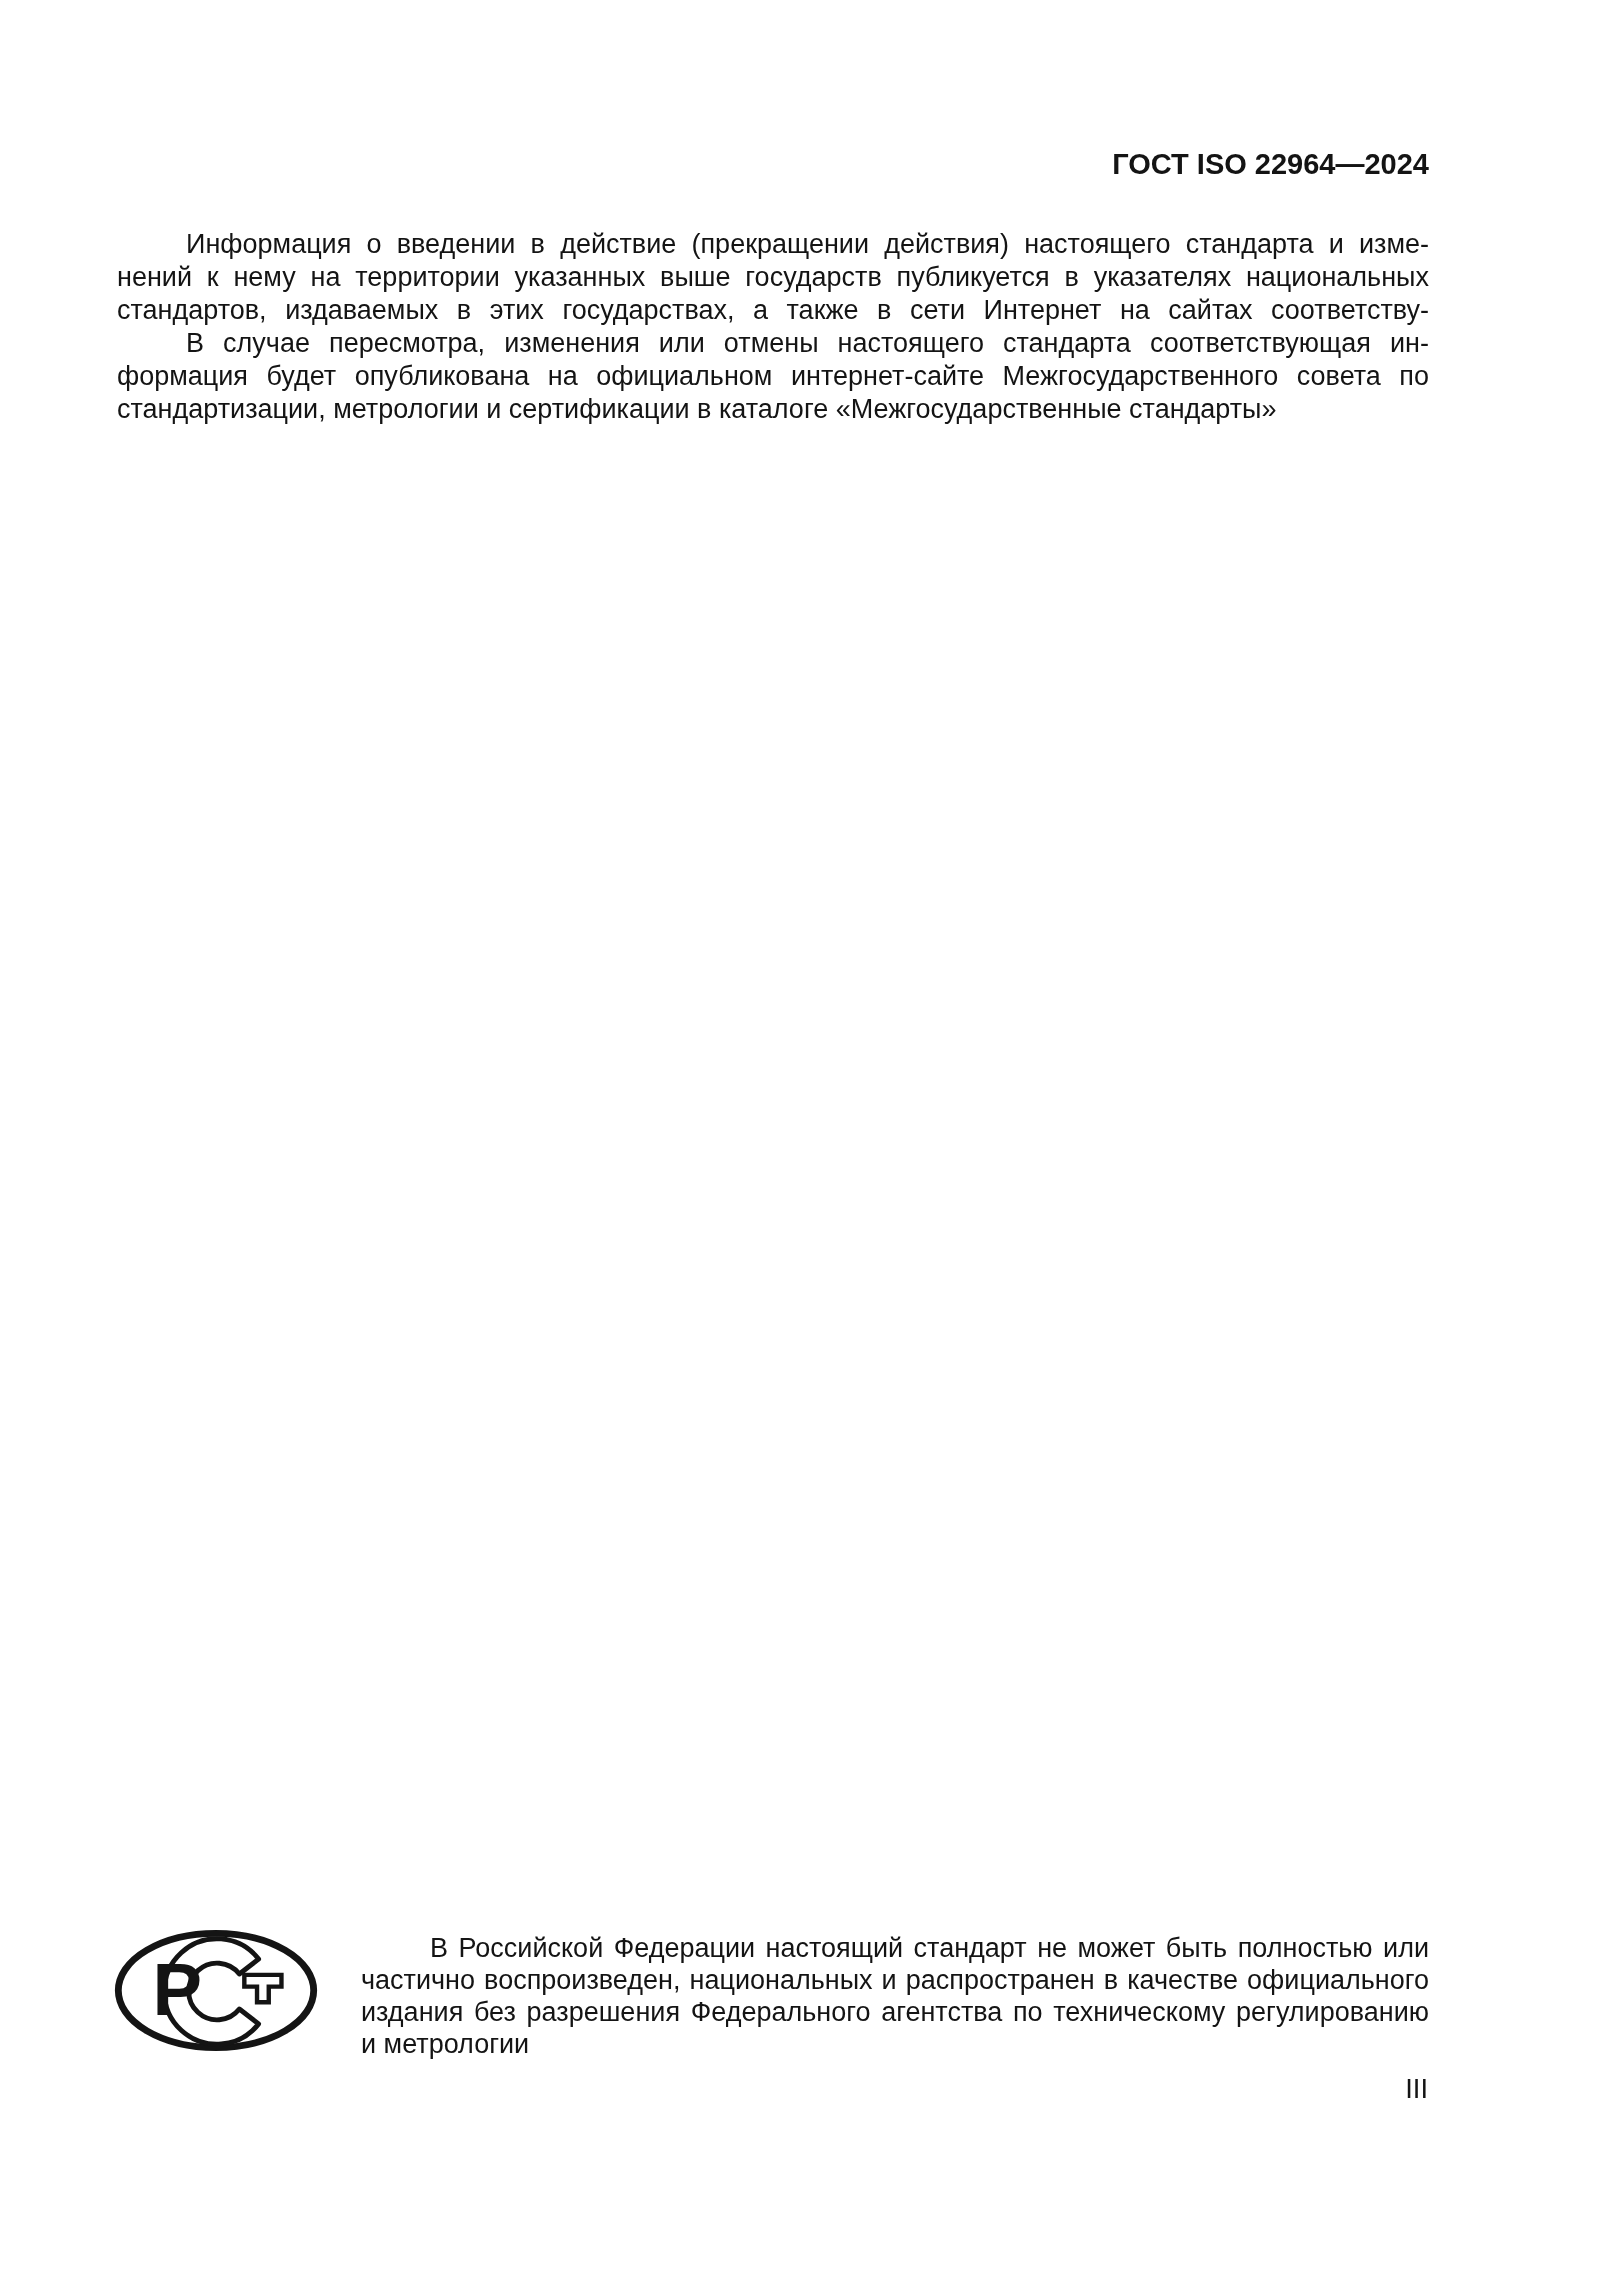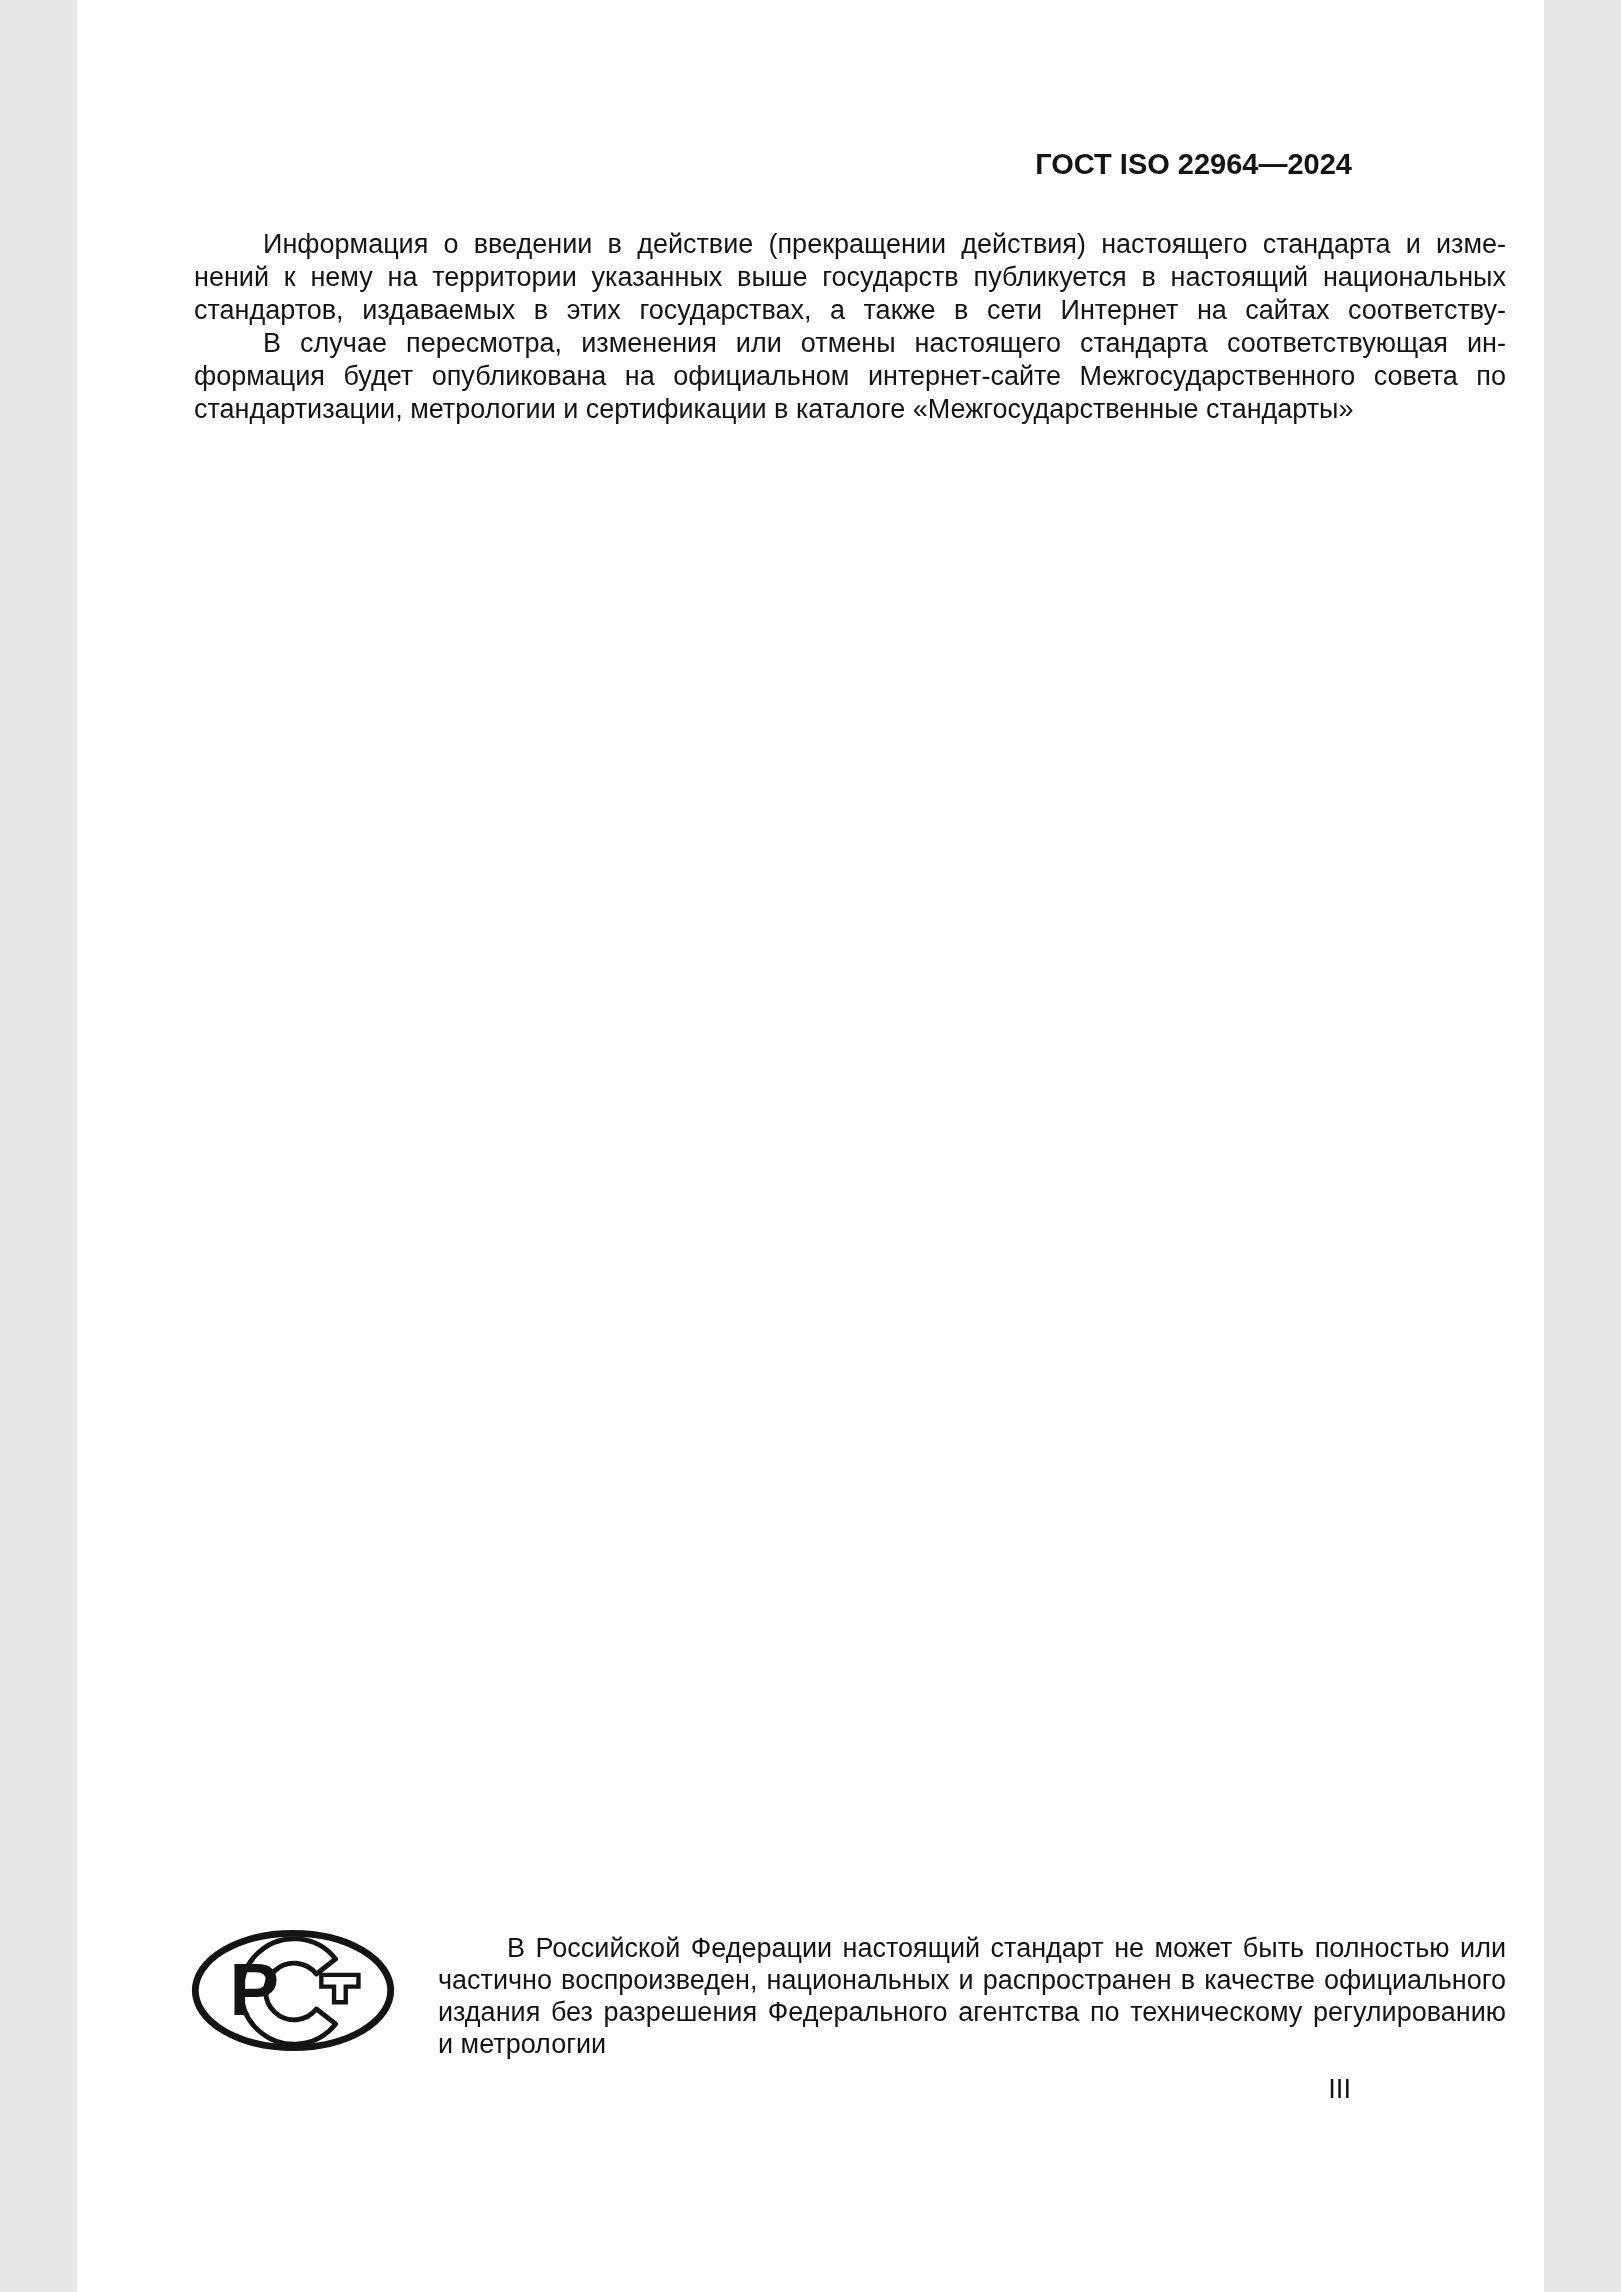"ГОСТ ISO 22964—2024" .page { width: 1467px -> 1621px }
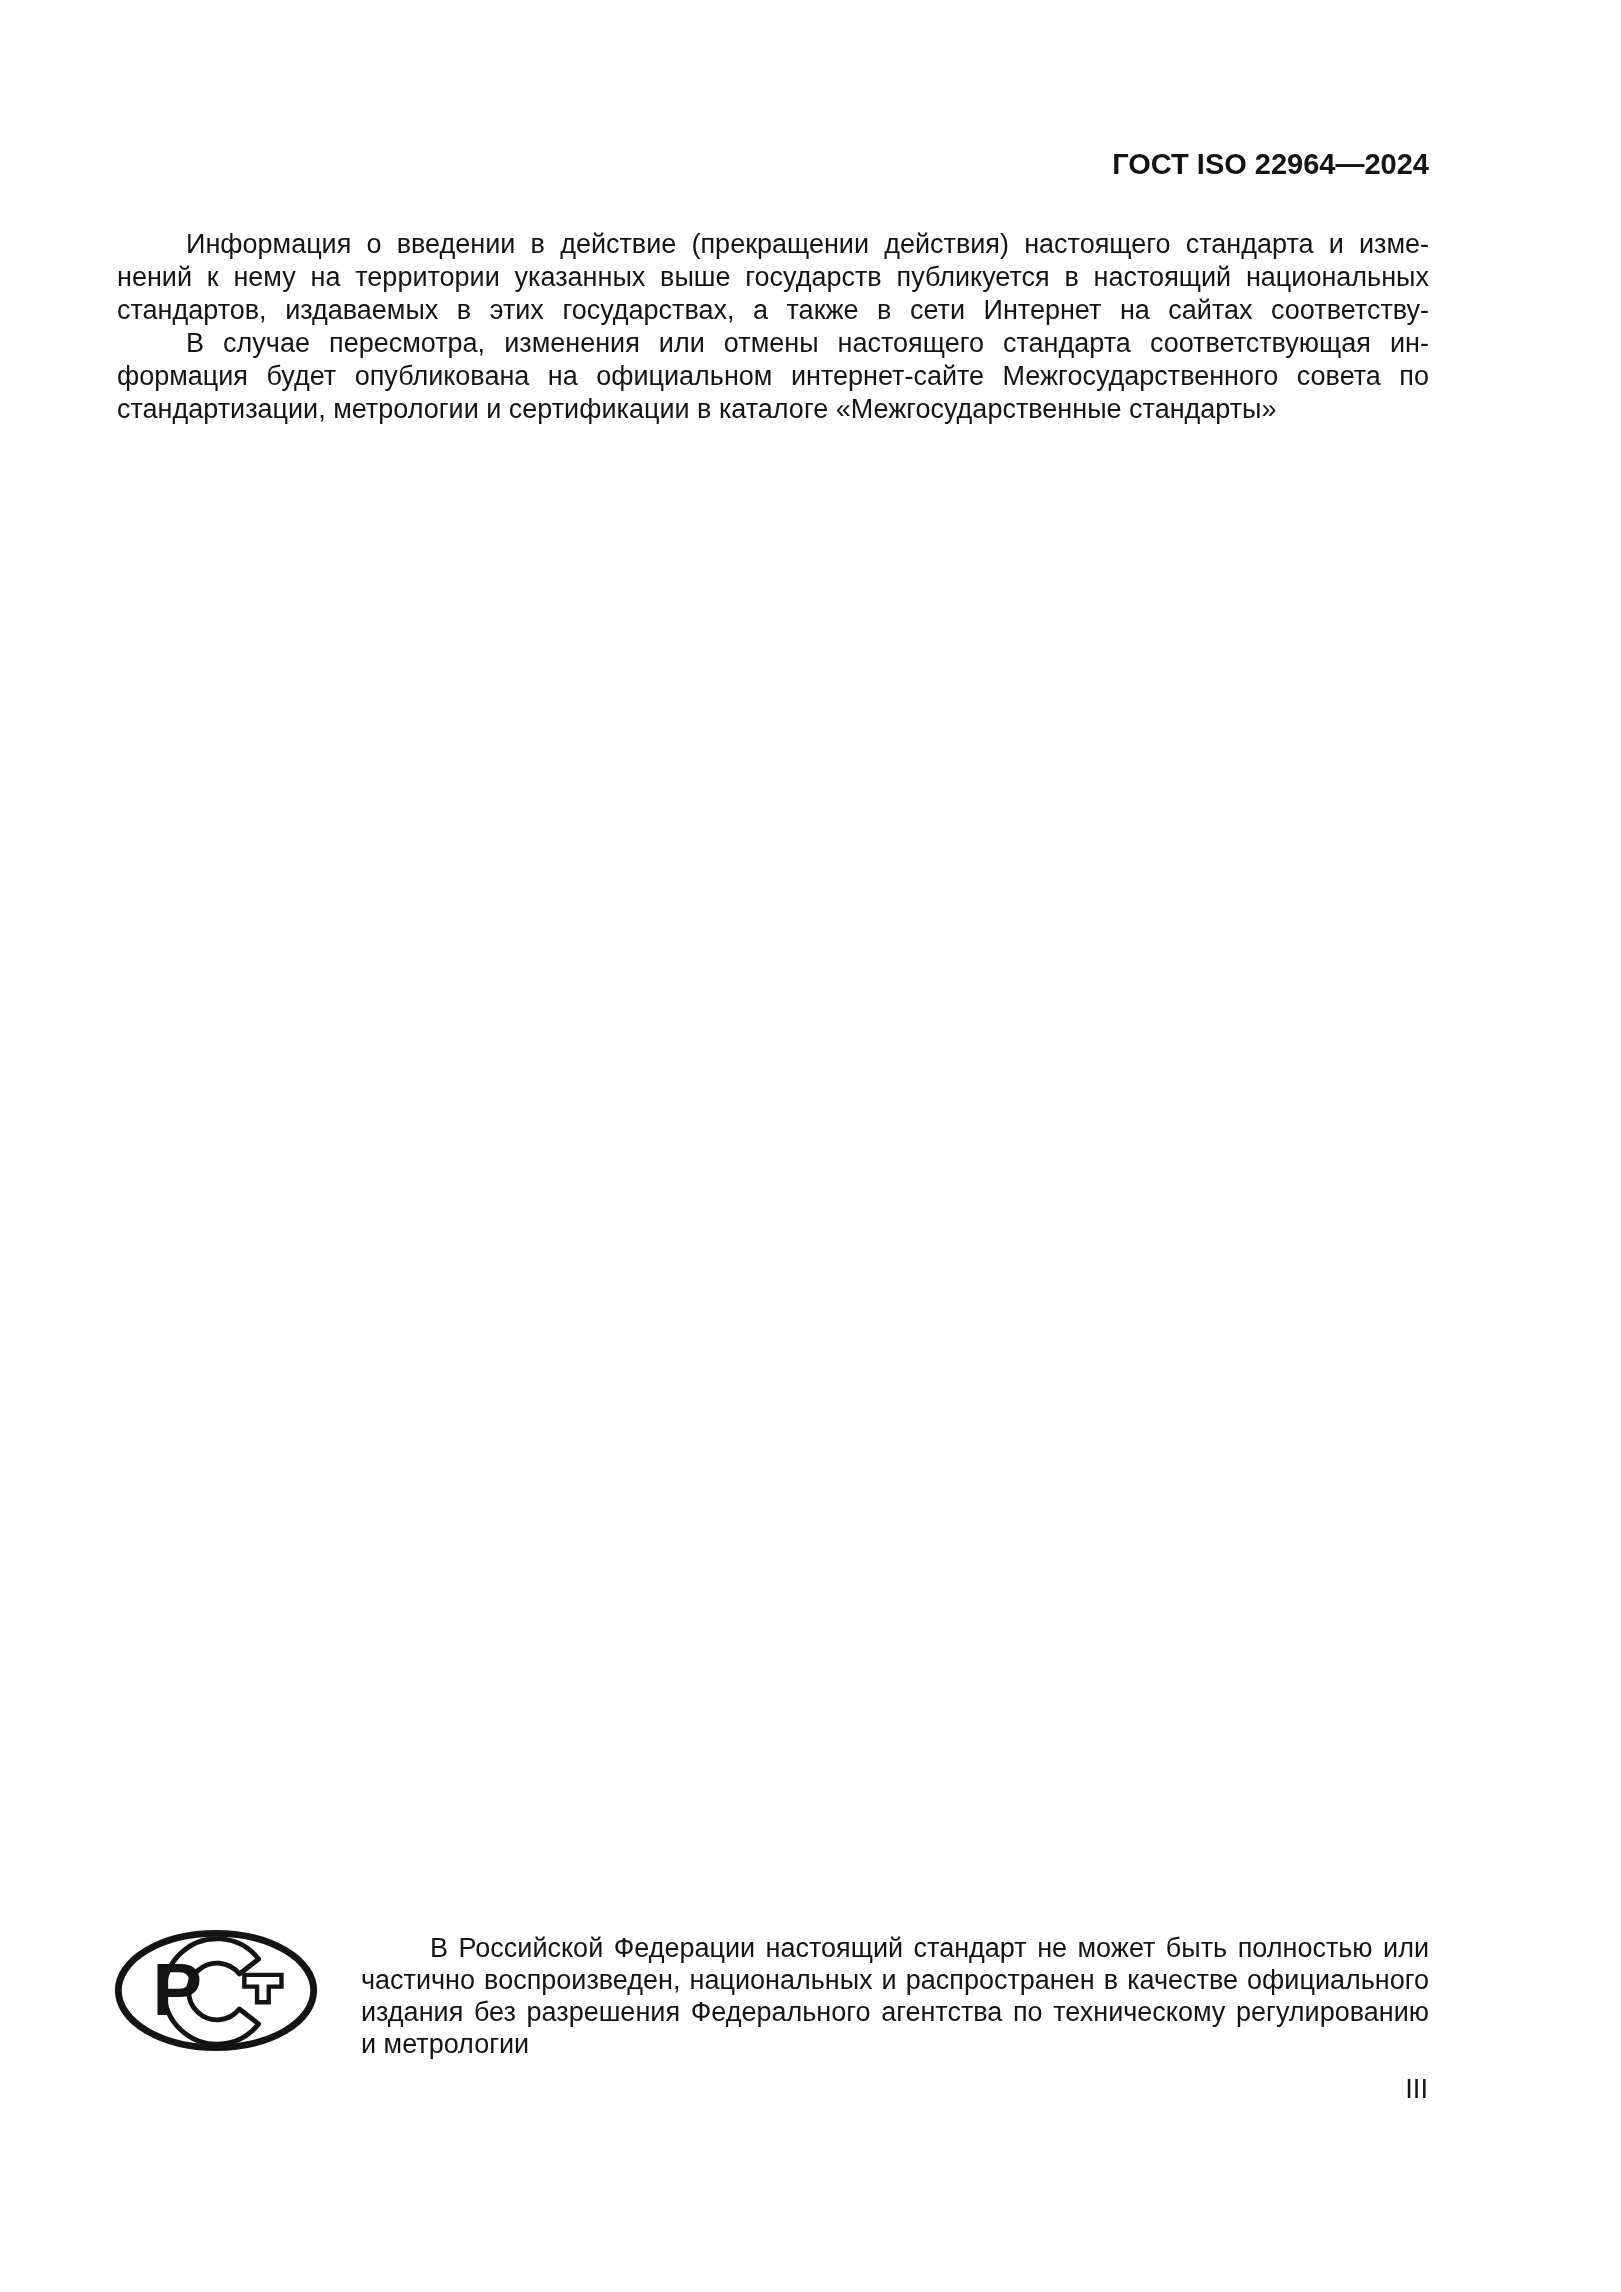"нений к нему на территории" div.line { text: настоящий -> указателях }
